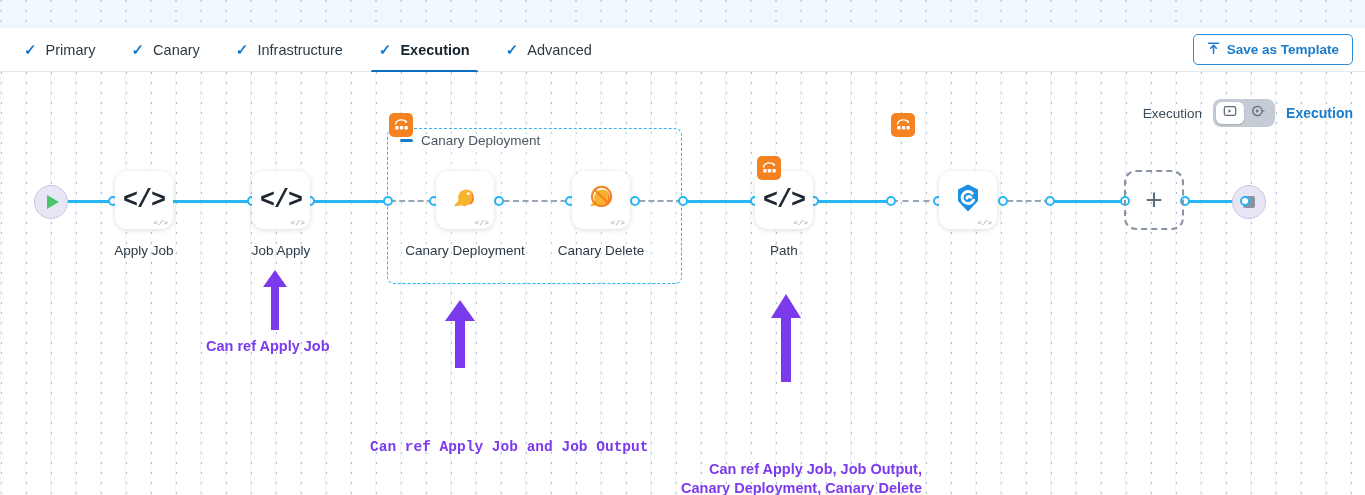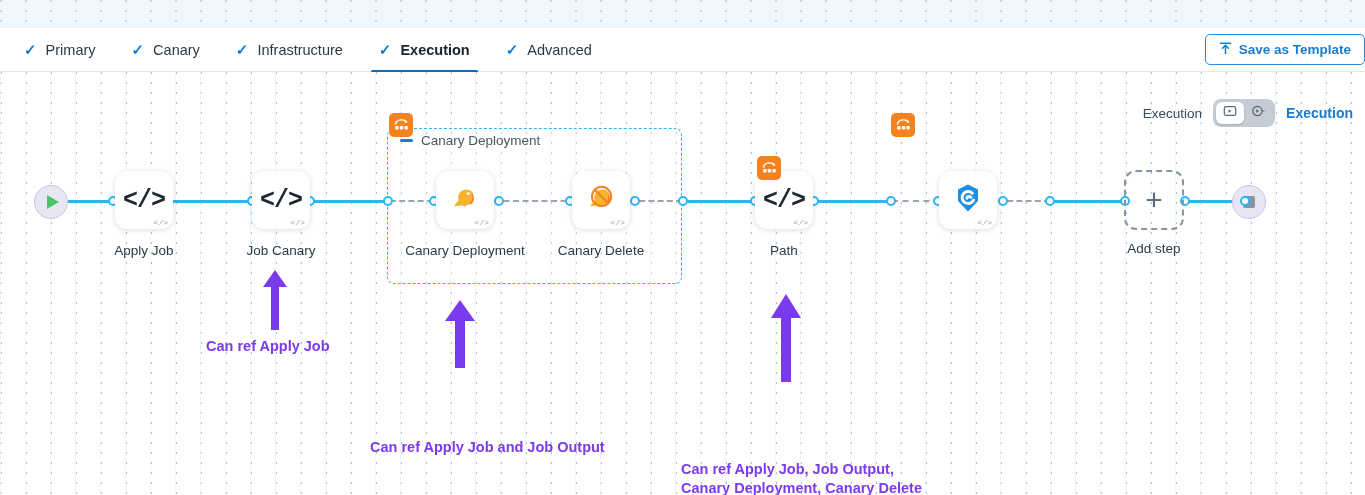"Save as Template" .save-tpl { margin-right: none -> 12px }
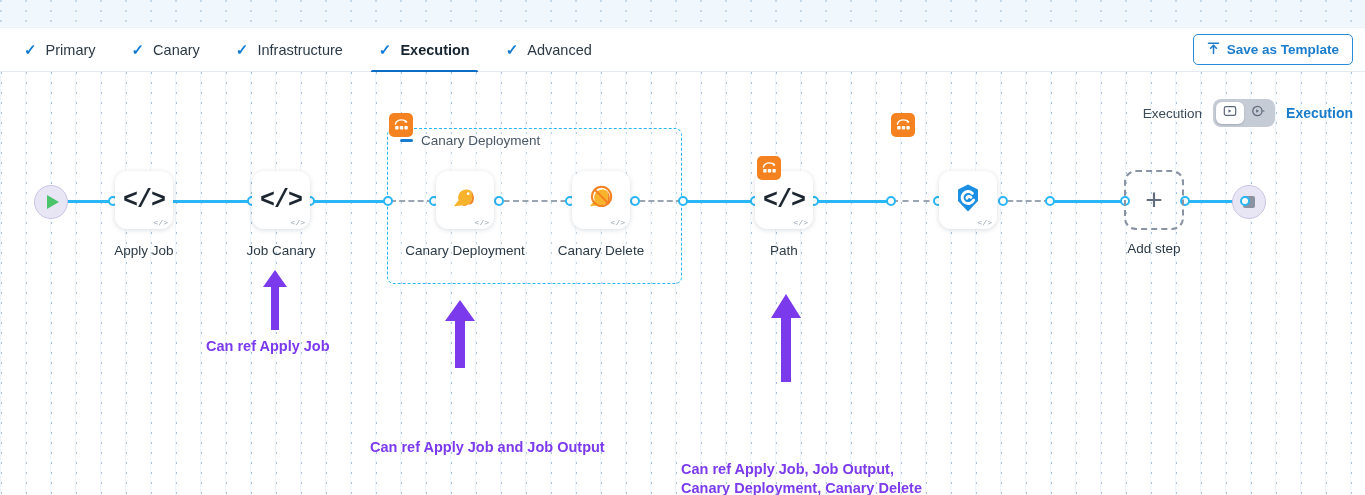"Job Canary" div.node-label { text: Canary -> Apply }
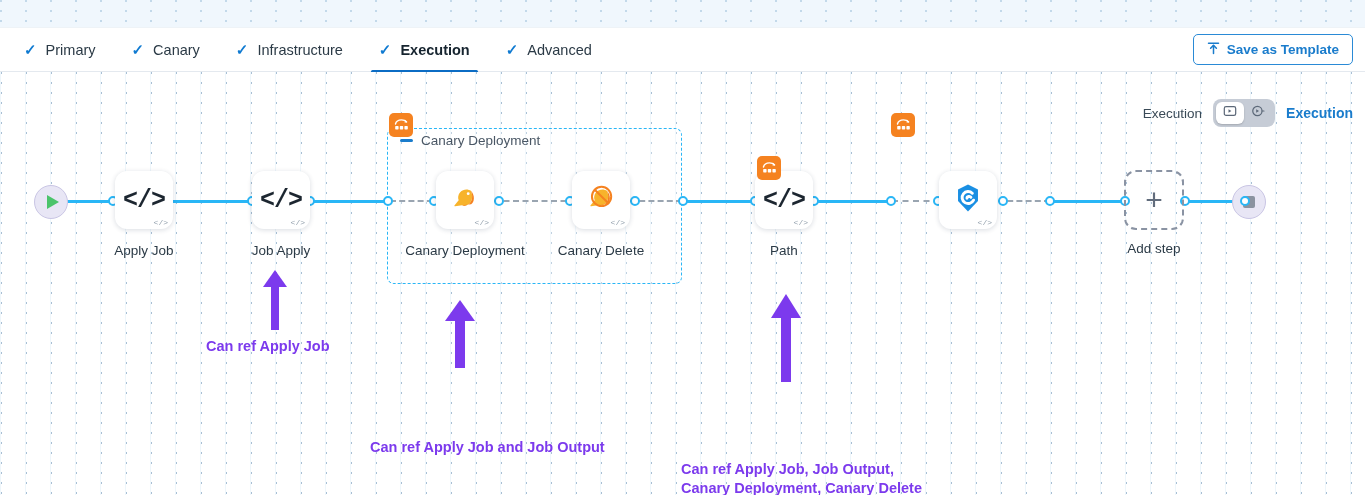"Add step" div.node-label { html: <div>Add step</div> -> none }
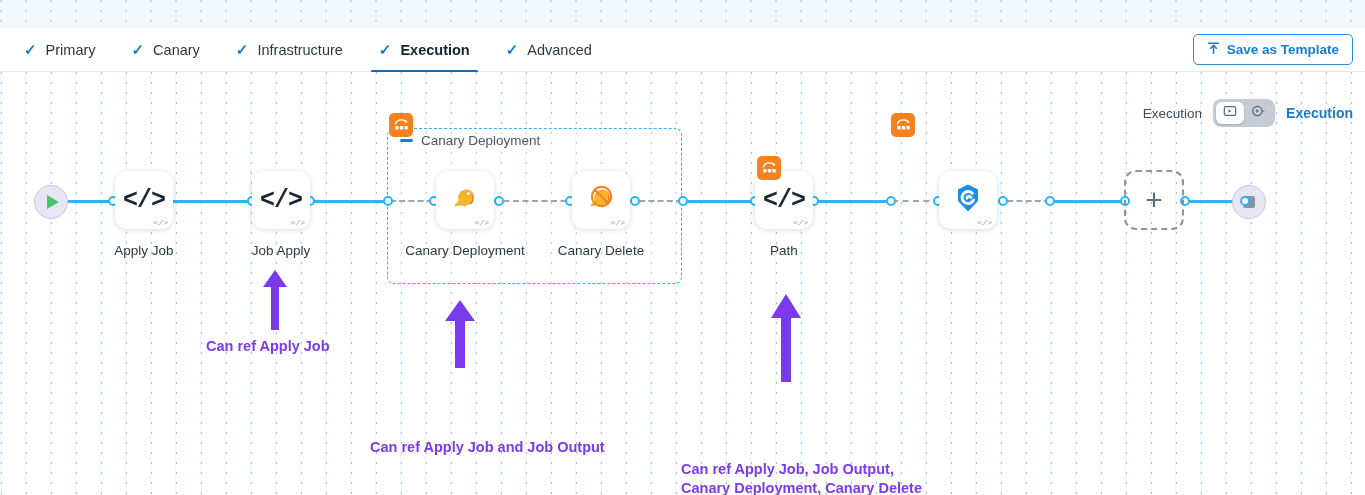"Can ref Apply Job" .ann-text { text-align: none -> right }
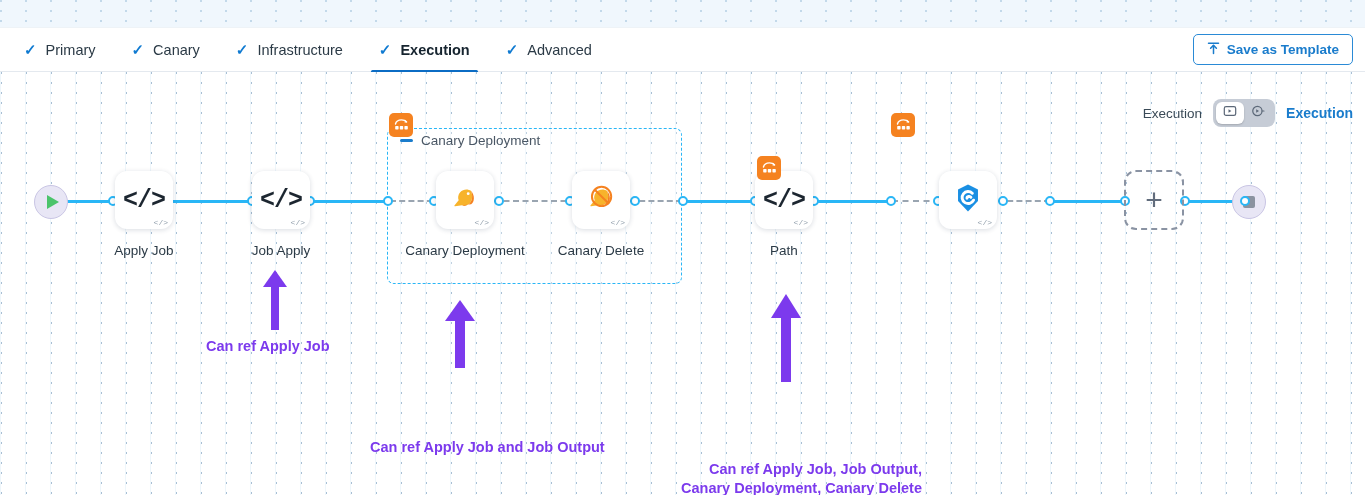"Can ref Apply Job and" div.ann-text { font-family: none -> Liberation Mono, monospace }
